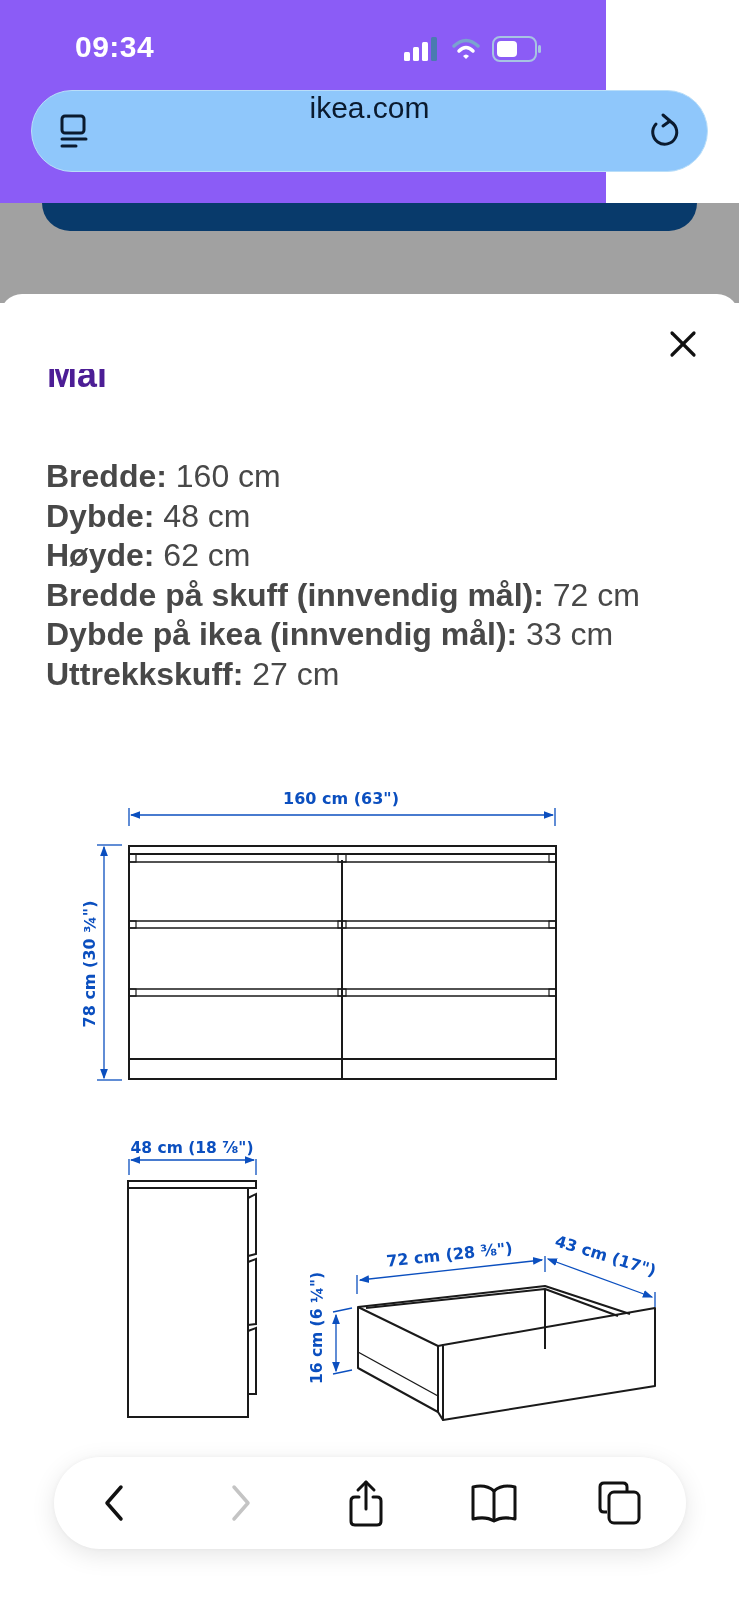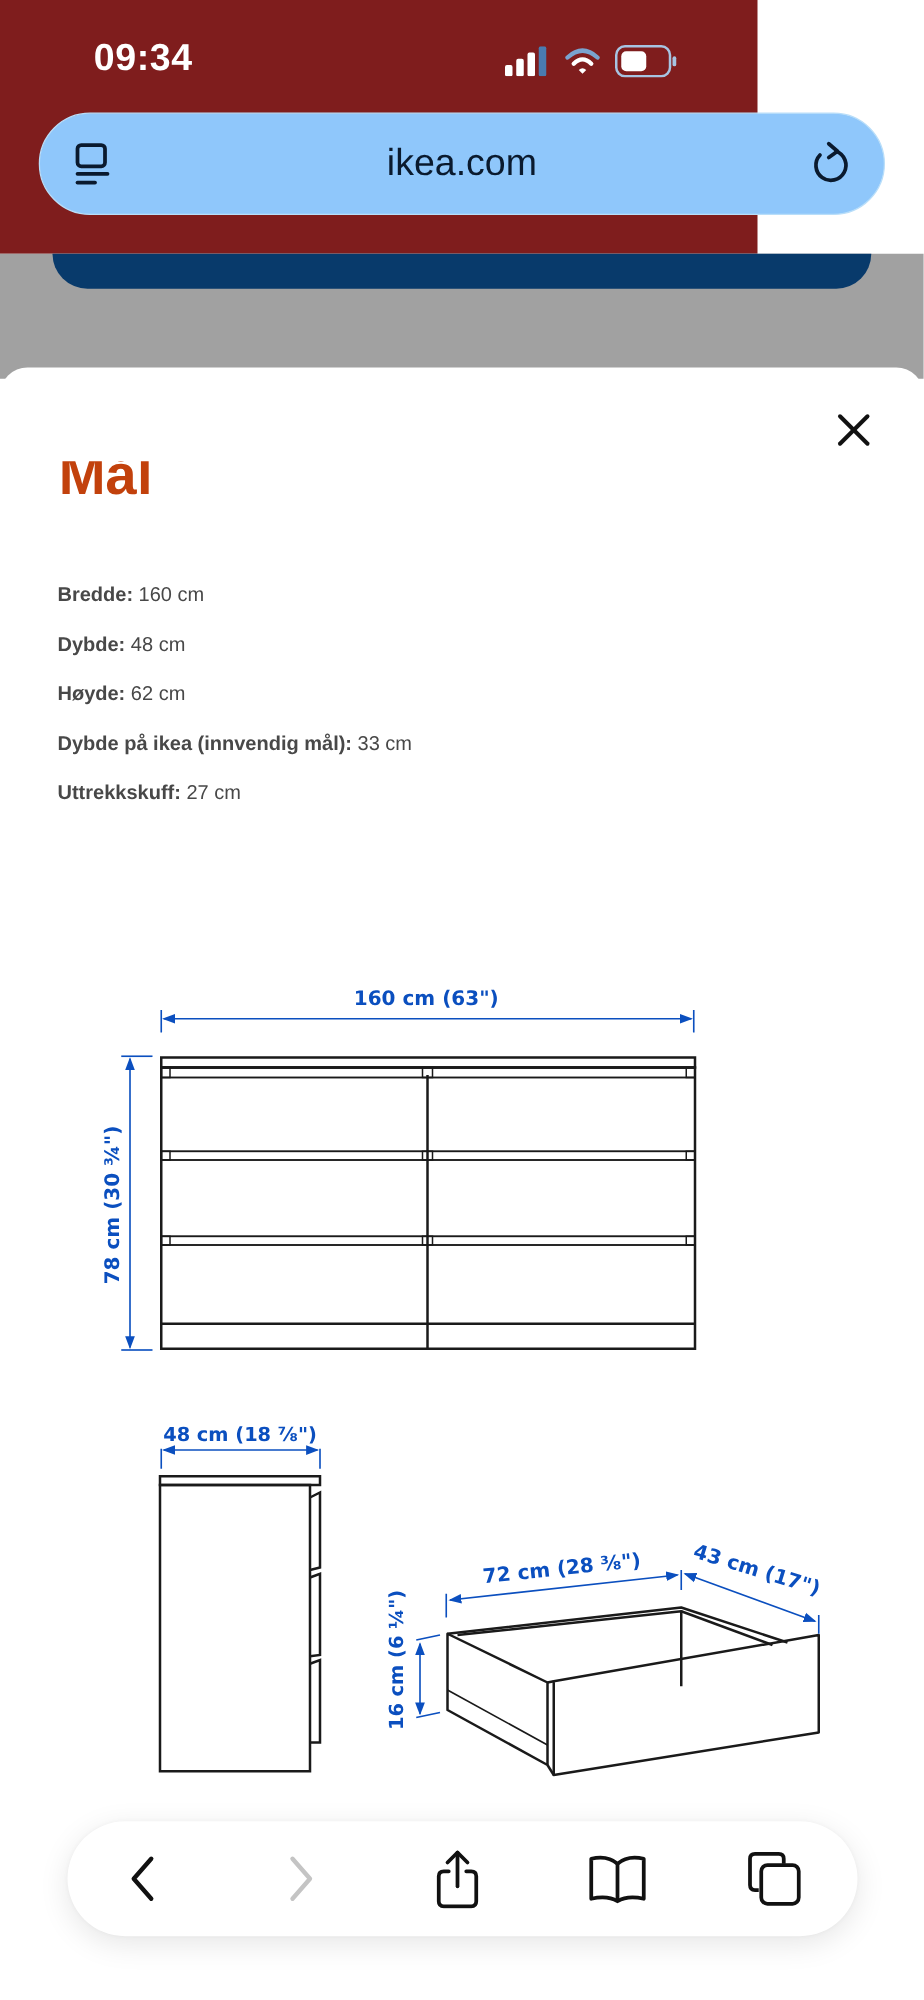"09:34" .topbar { background: #7f1d1d -> #8b5cf6 }
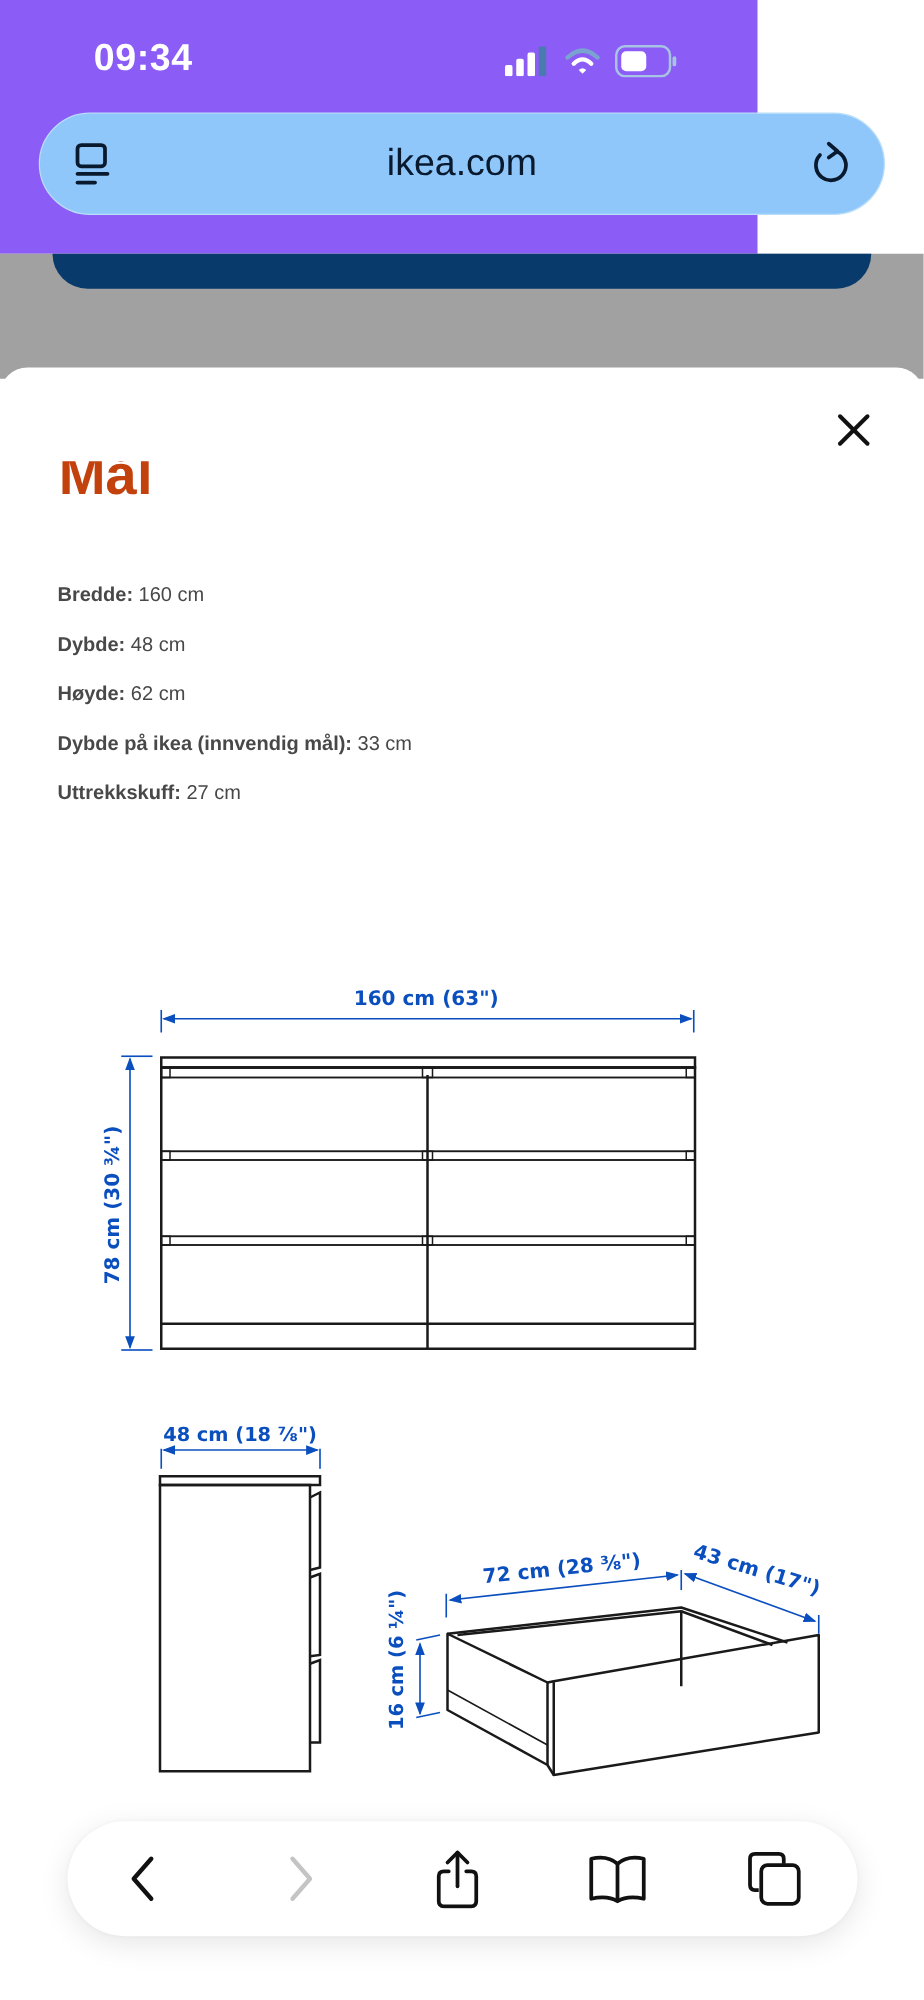"ikea.com" .url-bar { align-items: center -> none }
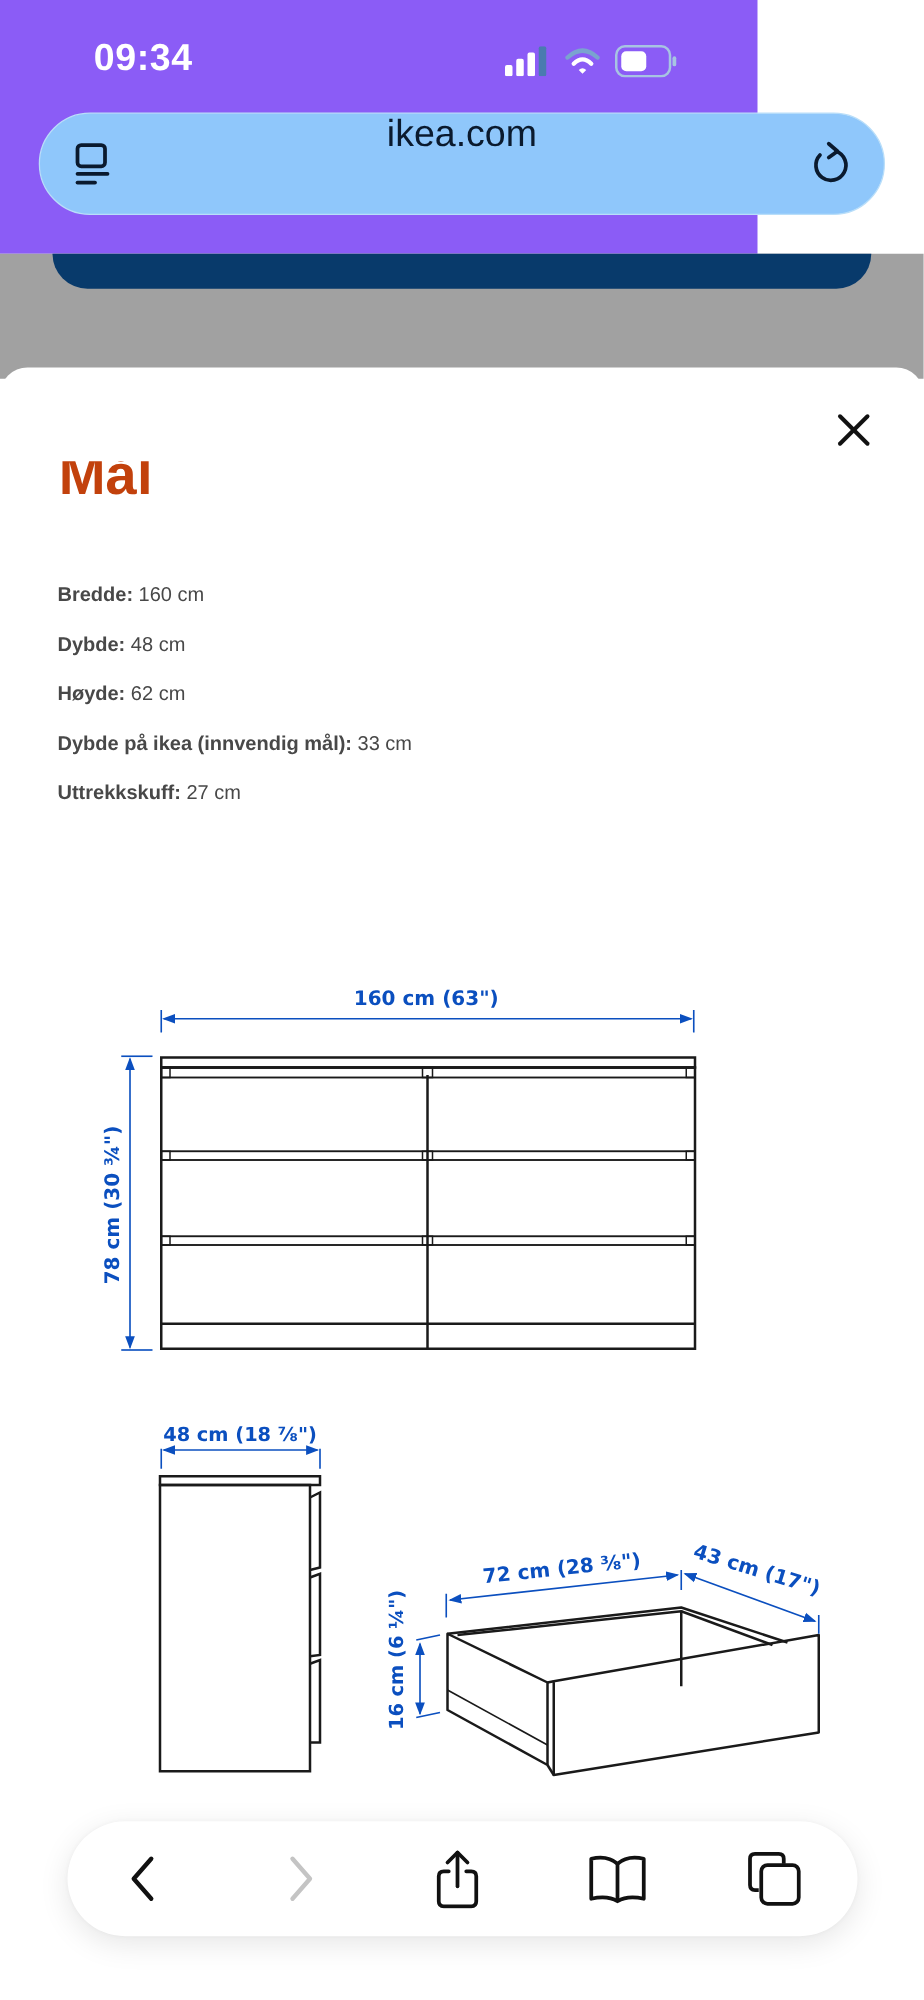"Mål" .sheet-title { color: #c2410c -> #4c1d95; font-size: 45px -> 36px }
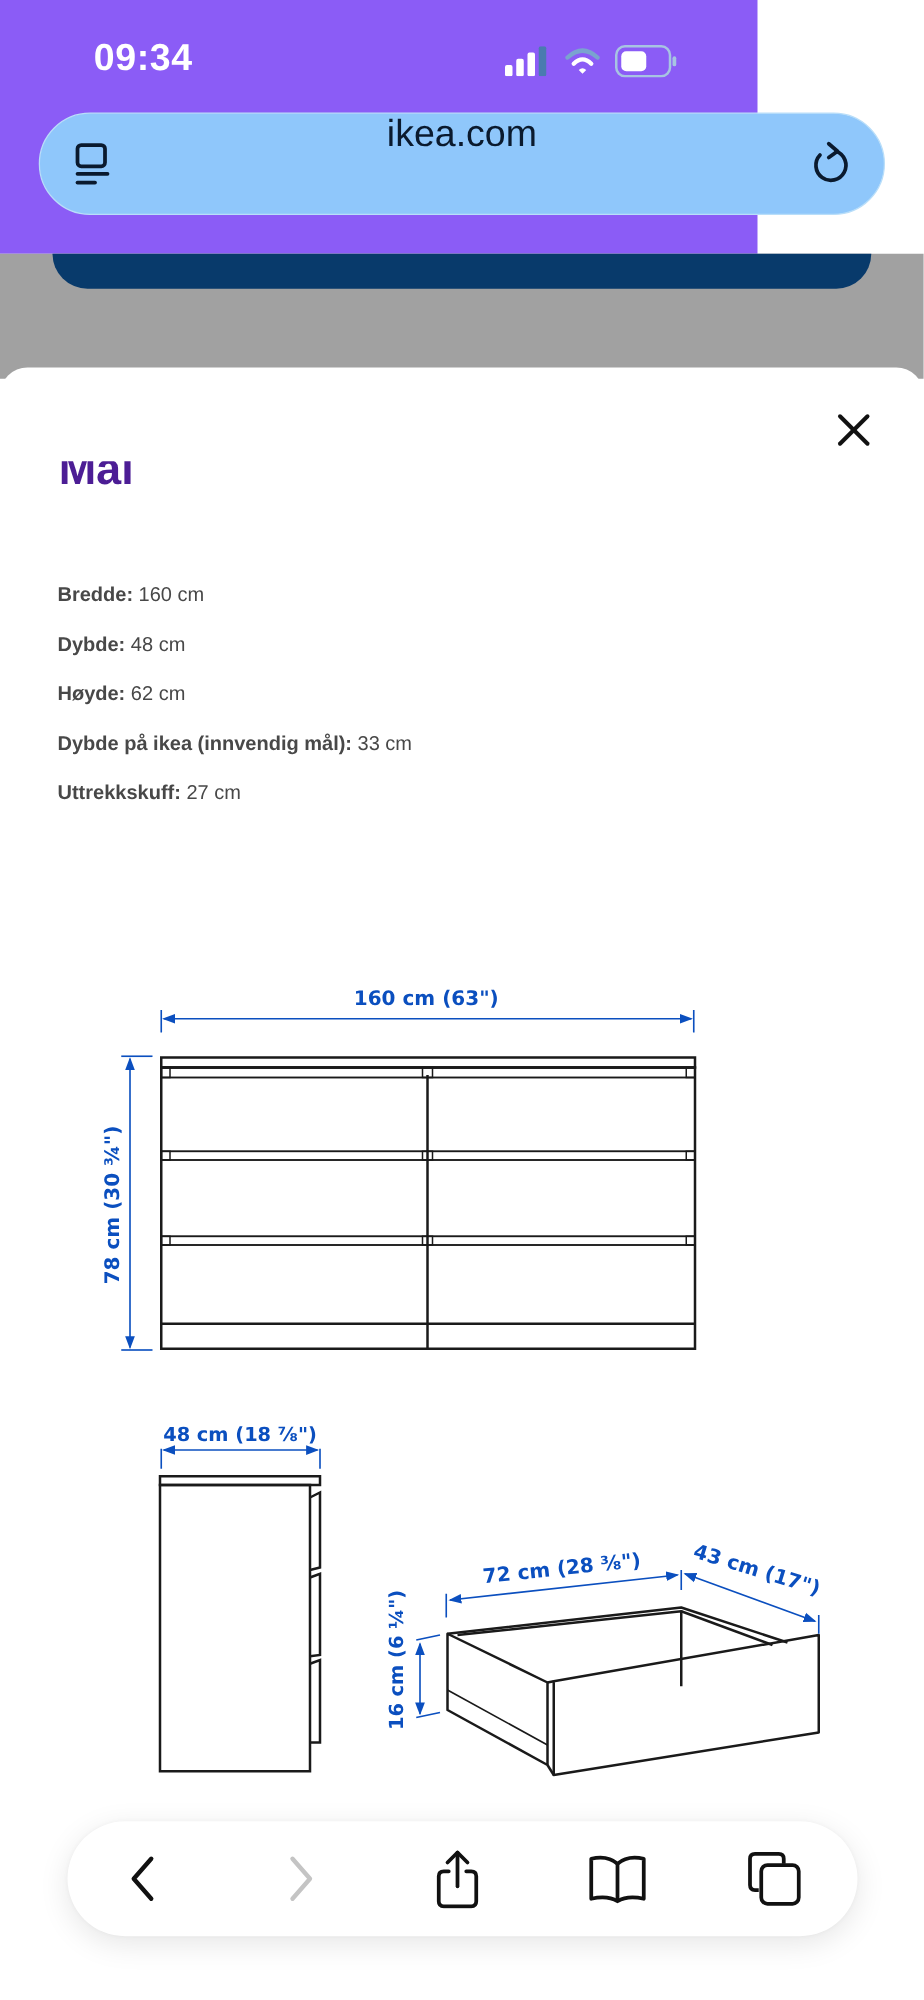"Bredde: 160 cm" .spec-row { font-size: 16px -> 32px }
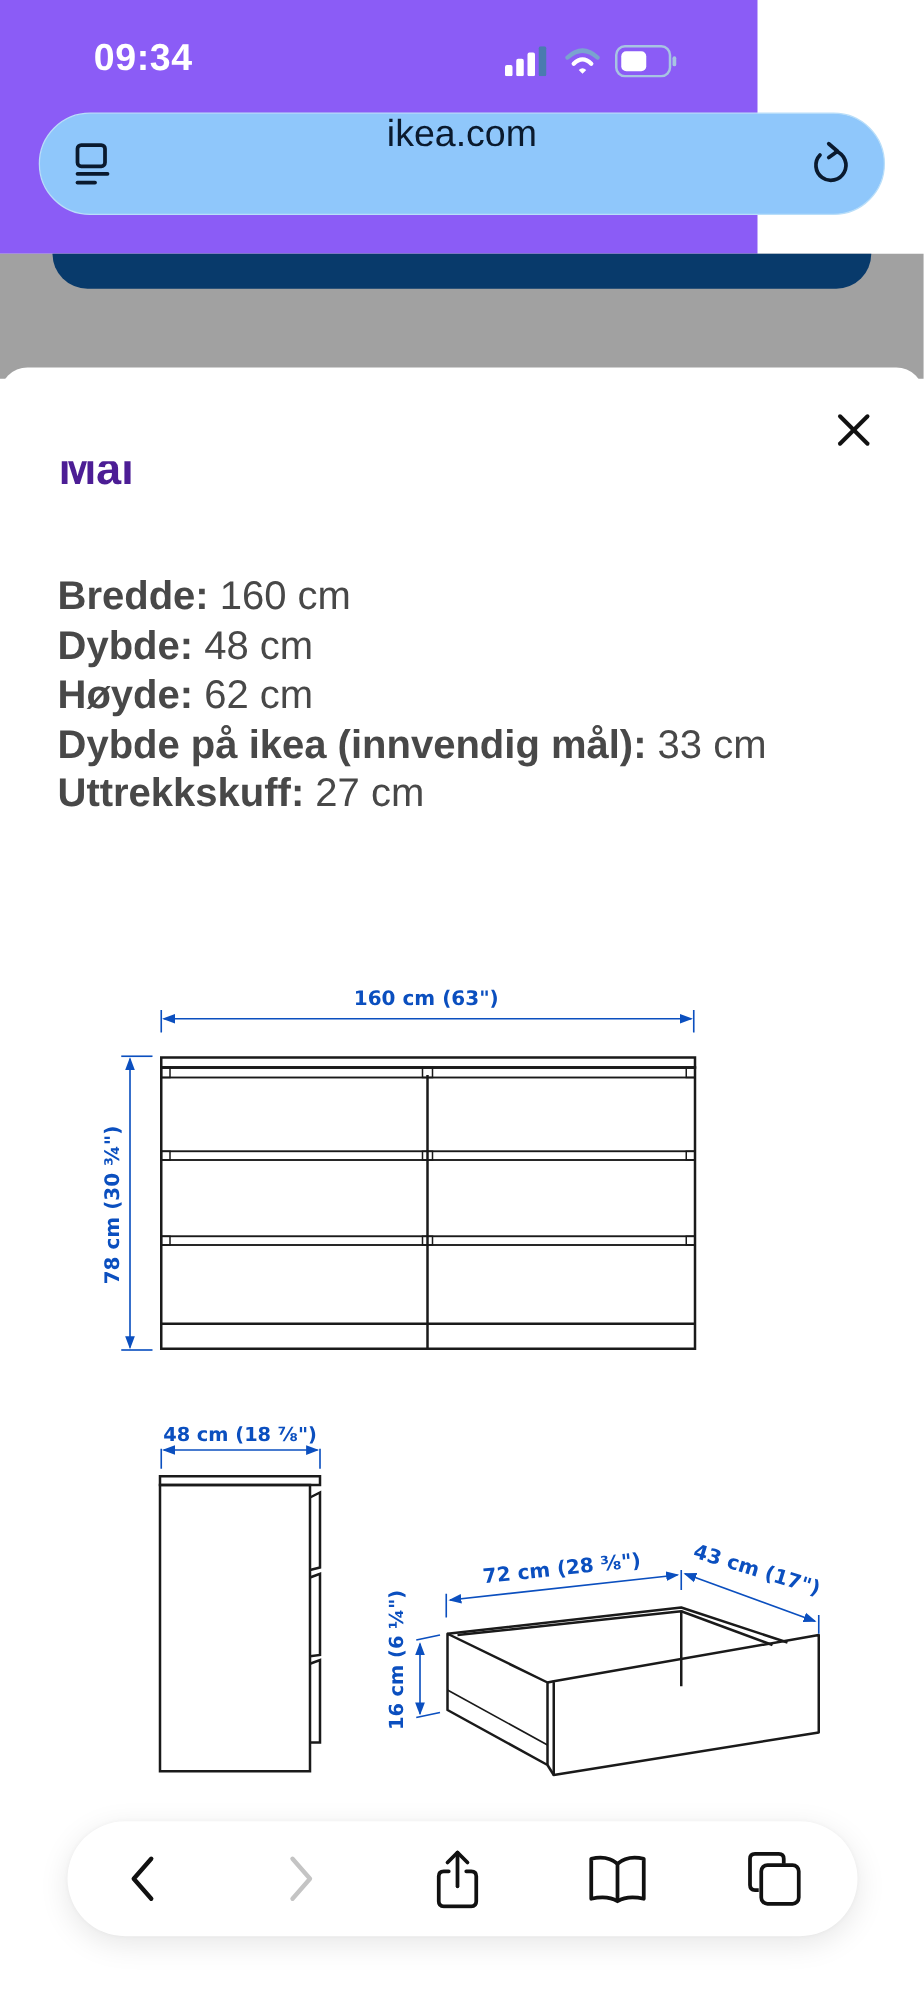"Bredde på skuff (innvendig mål):" li.spec-row { html: none -> <li><span>Bredde på skuff (innvendig mål):</span><span> 72 cm</span></li> }
